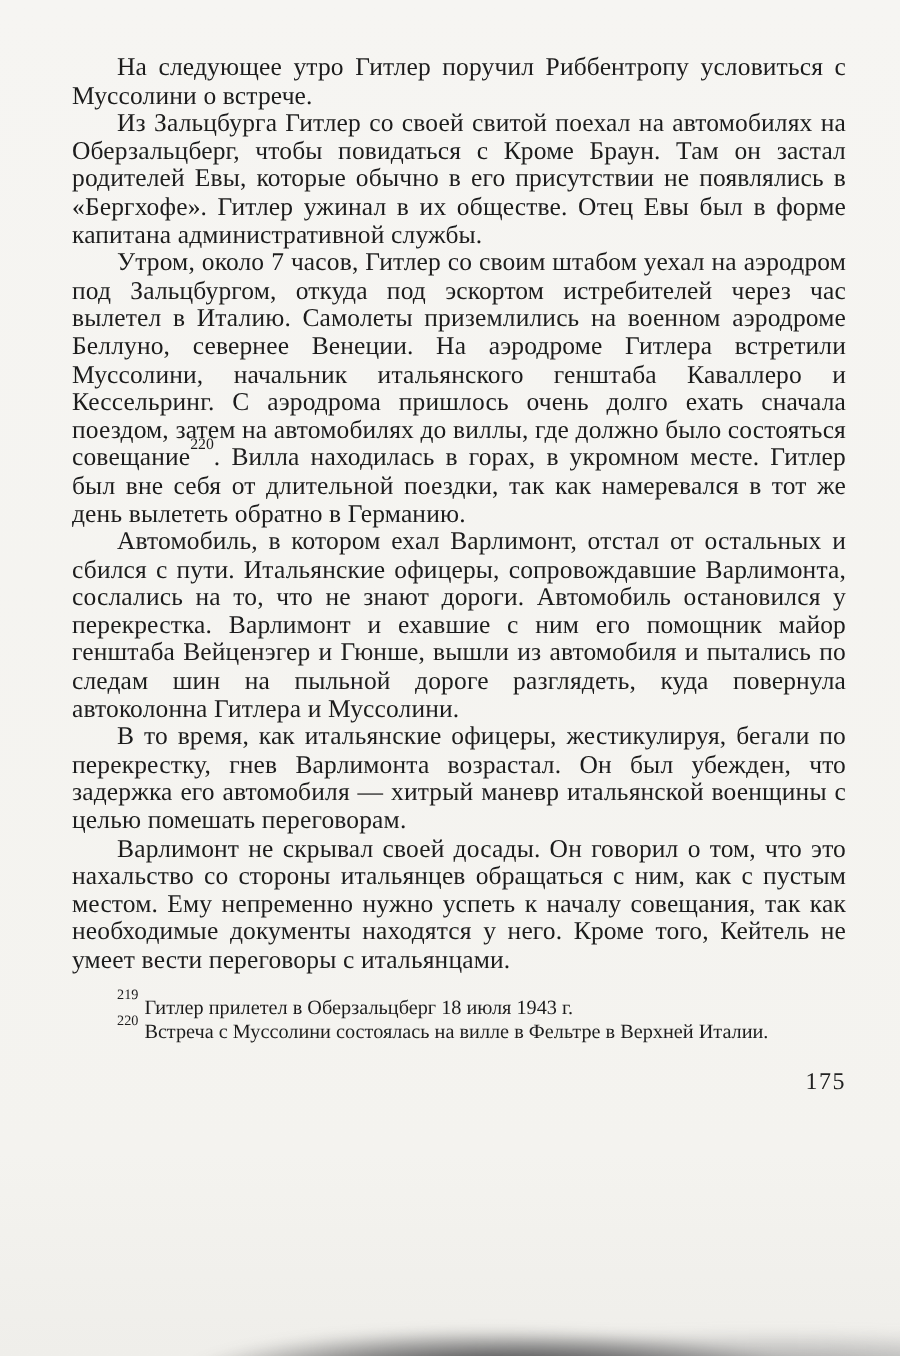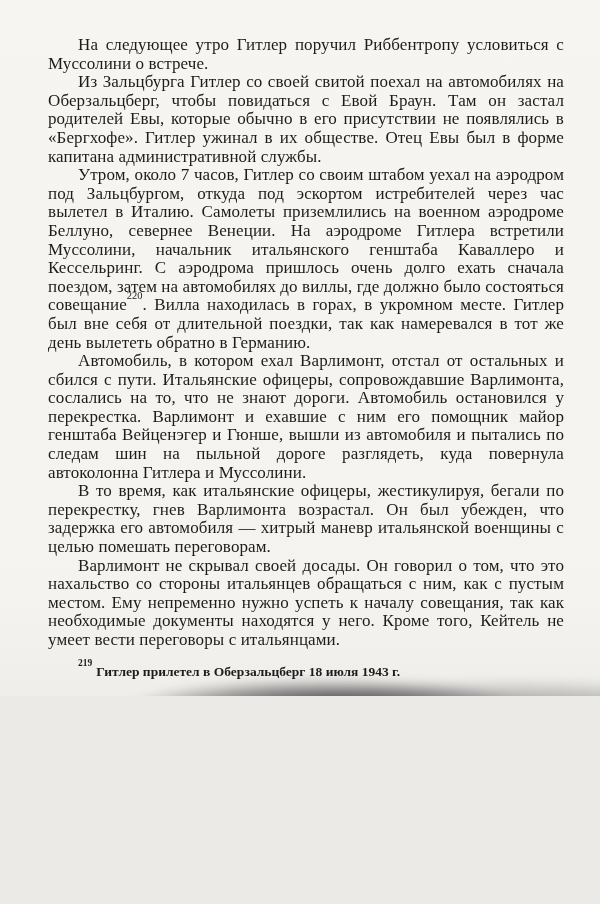"На следующее утро Гитлер поручил" .page { height: 696px -> 904px }
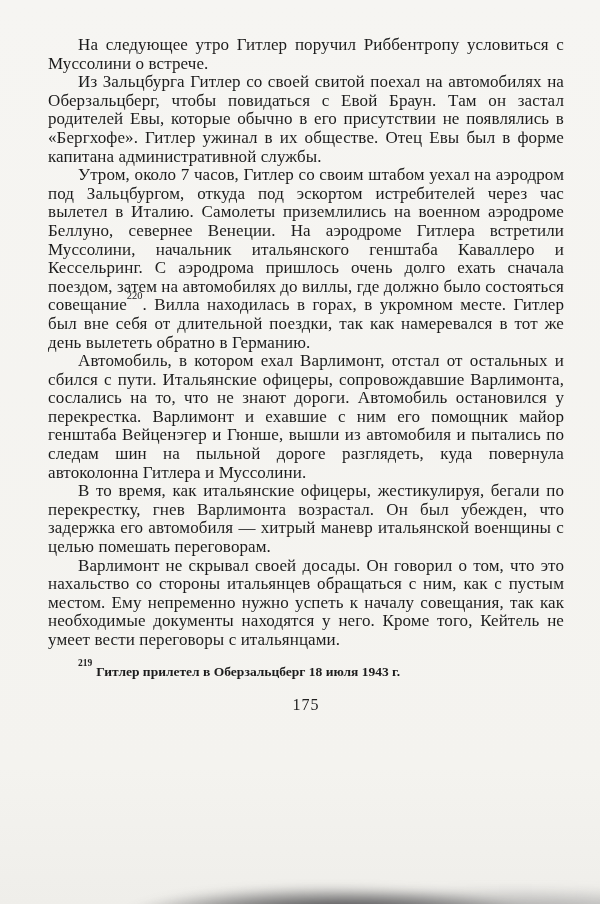"Из Зальцбурга Гитлер со своей" span { text: Евой -> Кроме }
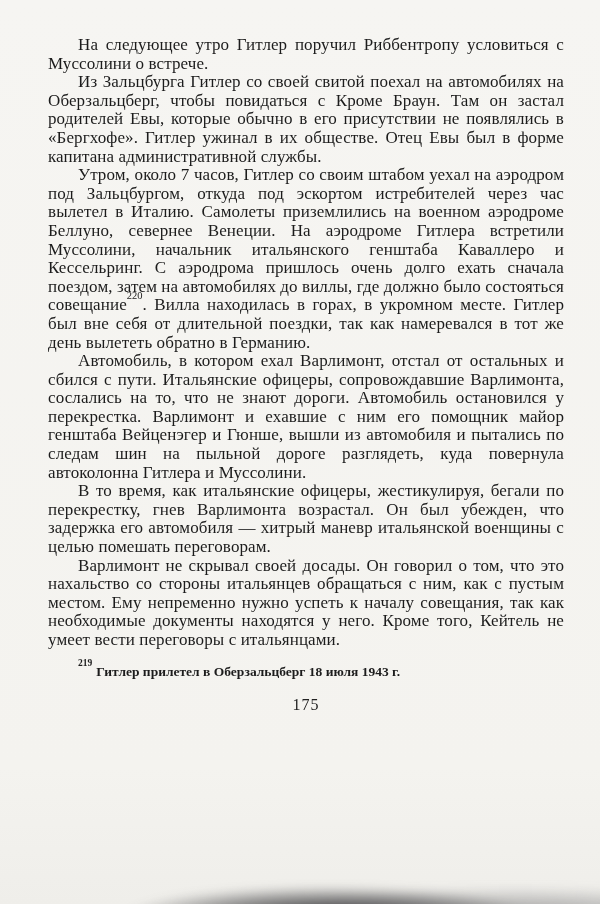"219Гитлер прилетел в Оберзальцберг 18" .footnotes { font-weight: bold -> none }
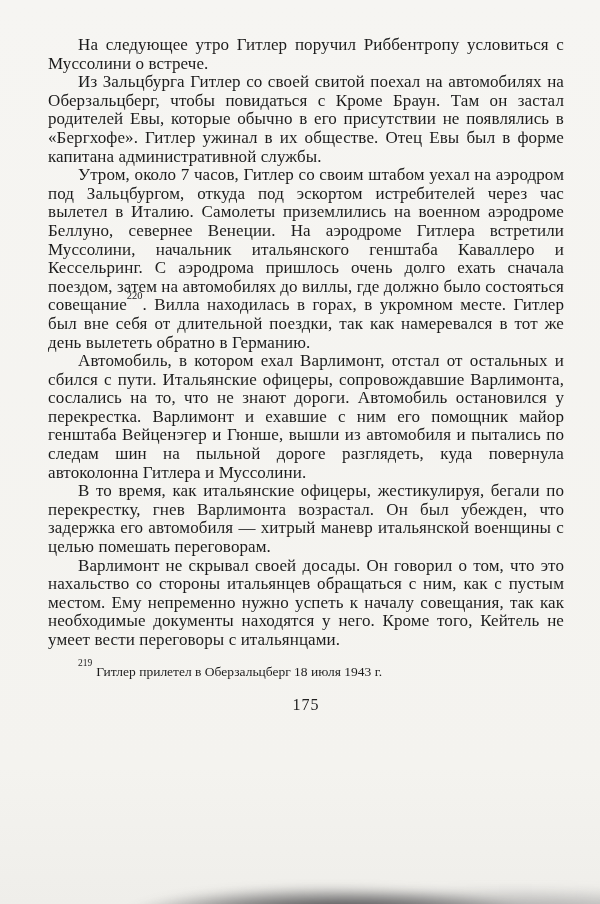"220Встреча с Муссолини состоялась на" p.footnote { html: none -> <p><sup>220</sup><span>Встреча с Муссолини состоялась на вилле в Фельтре в Верхней Италии.</span></p> }
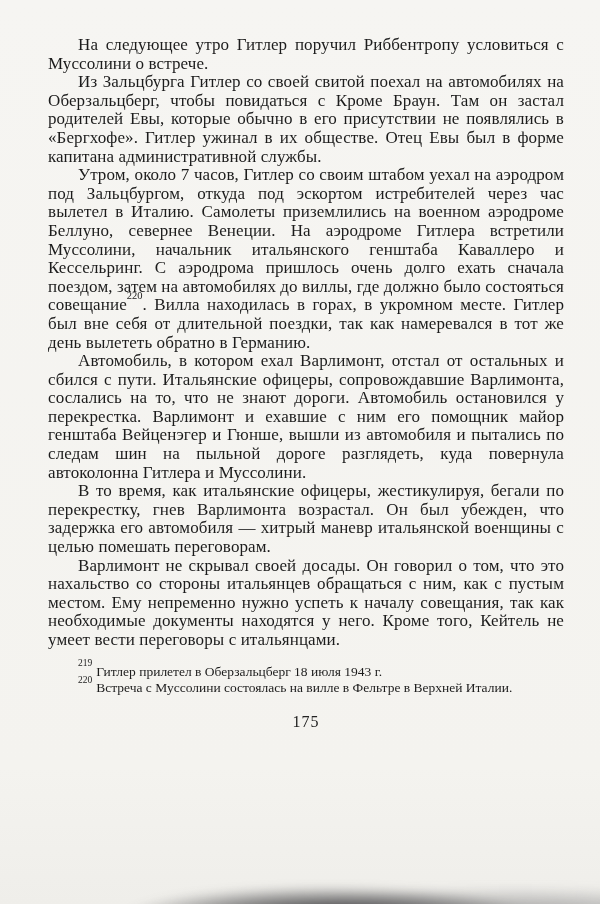"175" .page-number { text-align: center -> right }
